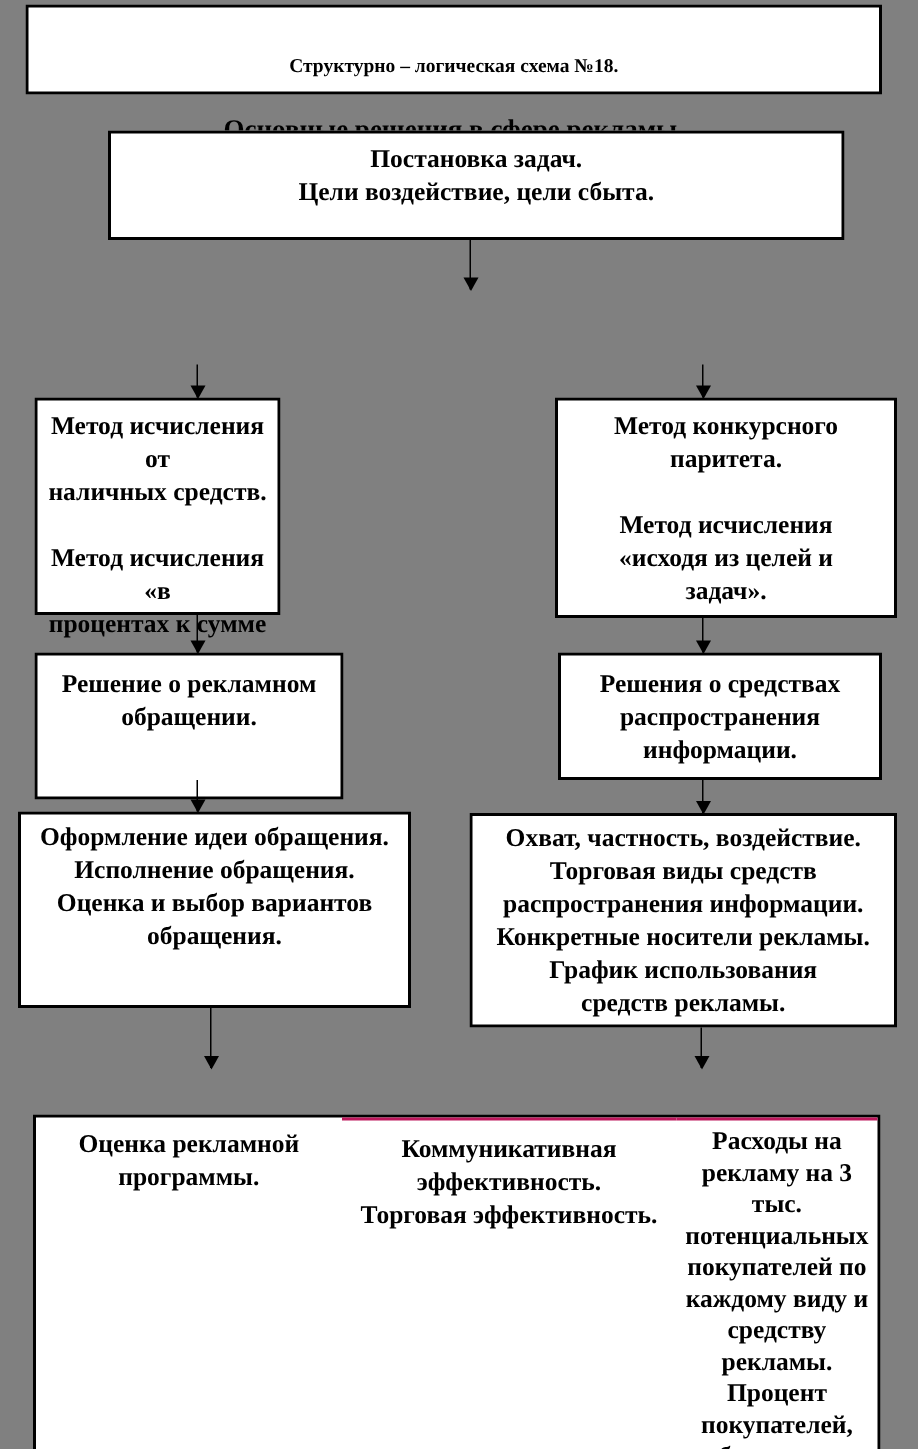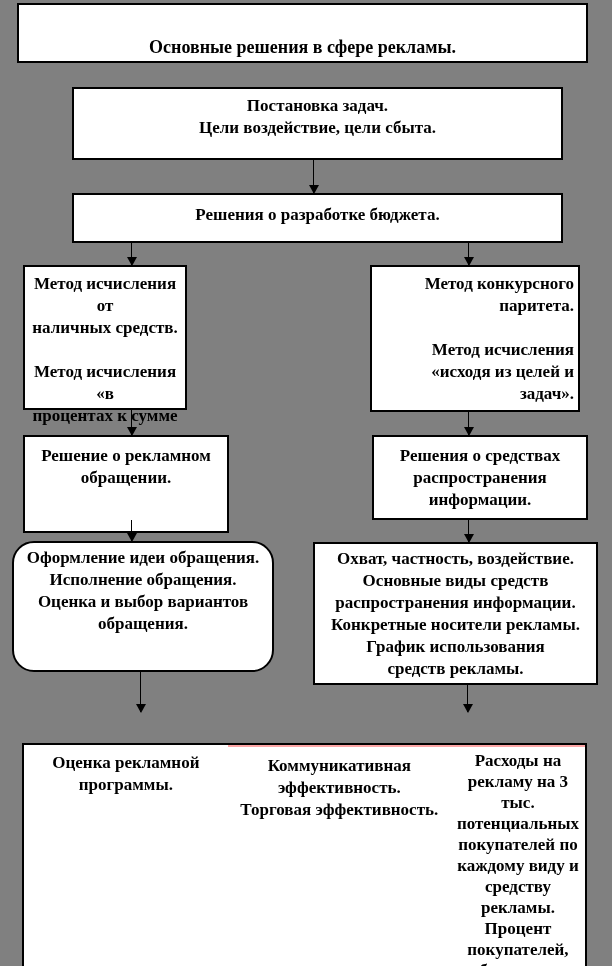"Структурно – логическая схема №18." div.title-line1 { html: none -> <div>Структурно – логическая схема №18.</div> }
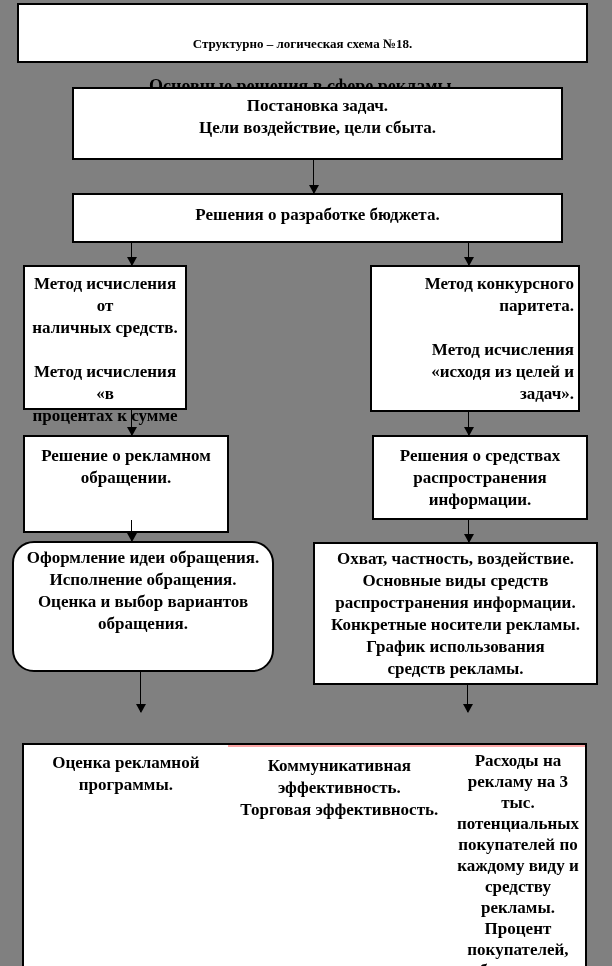"Решения о разработке бюджета." div.box { html: <div>Решения о разработке бюджета.</div> -> none }
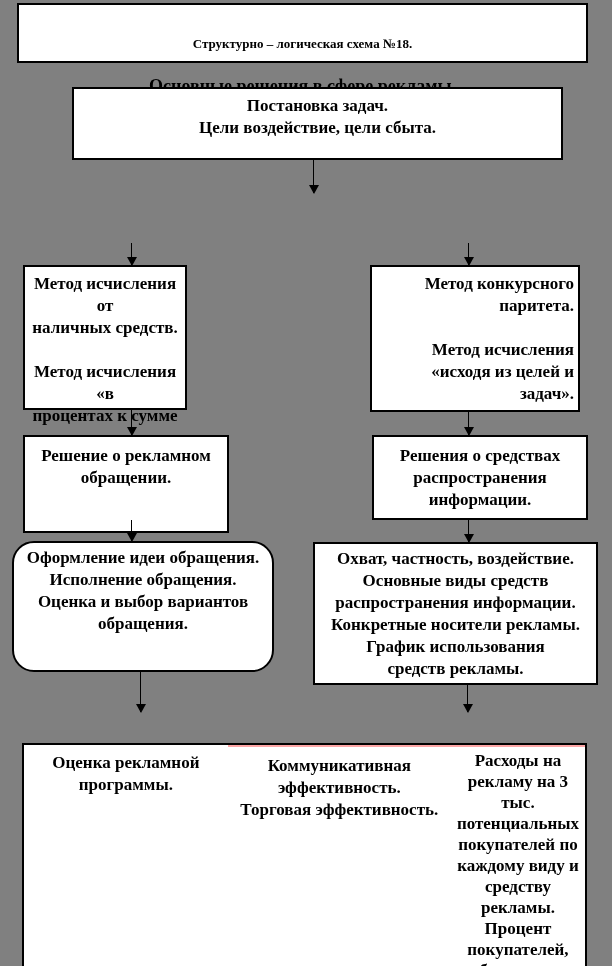"Метод конкурсного" div.box { text-align: right -> none; width: 210px -> 228px }
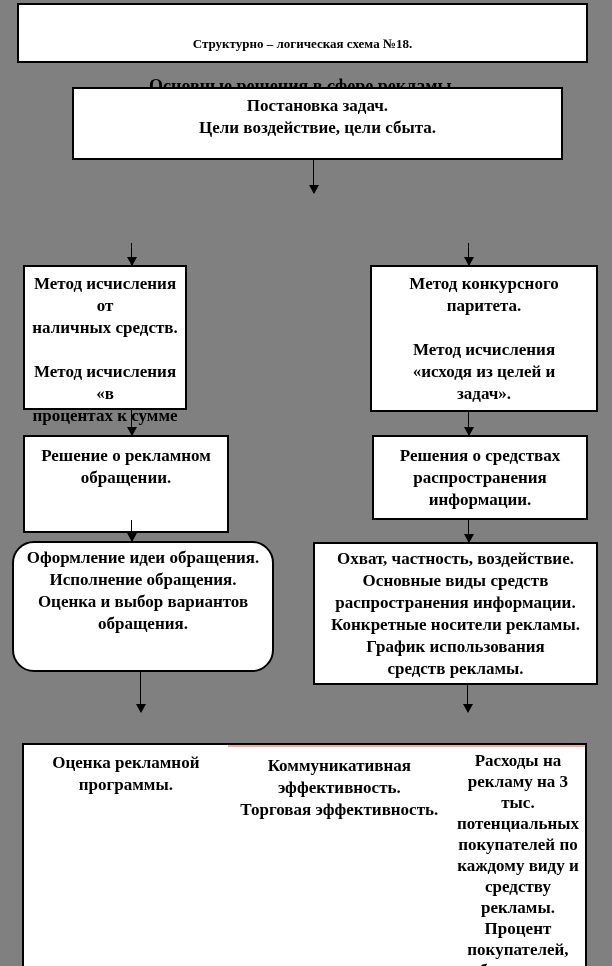"Оформление идеи обращения." div.box { border-radius: 22px -> none }
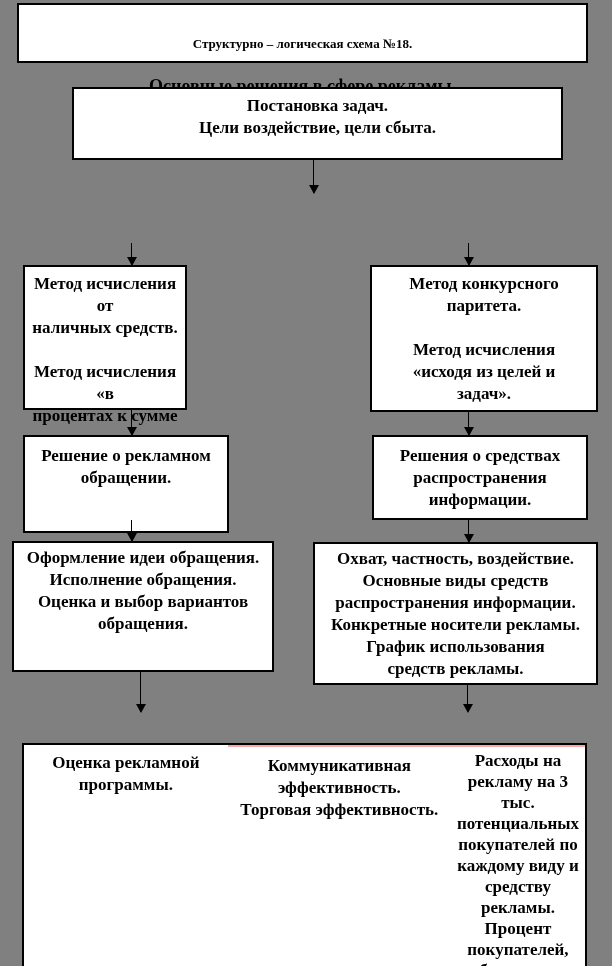"Охват, частность, воздействие." div.box { text: Основные -> Торговая }
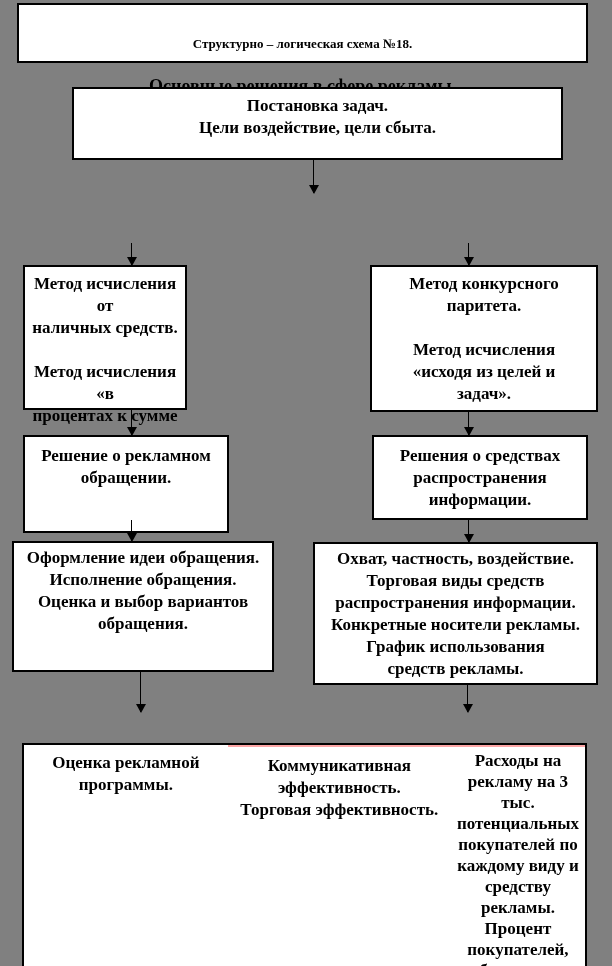"Коммуникативная эффективность." .sect + .sect { border-top: 2px solid #fca5a5 -> 2px solid #be185d }
